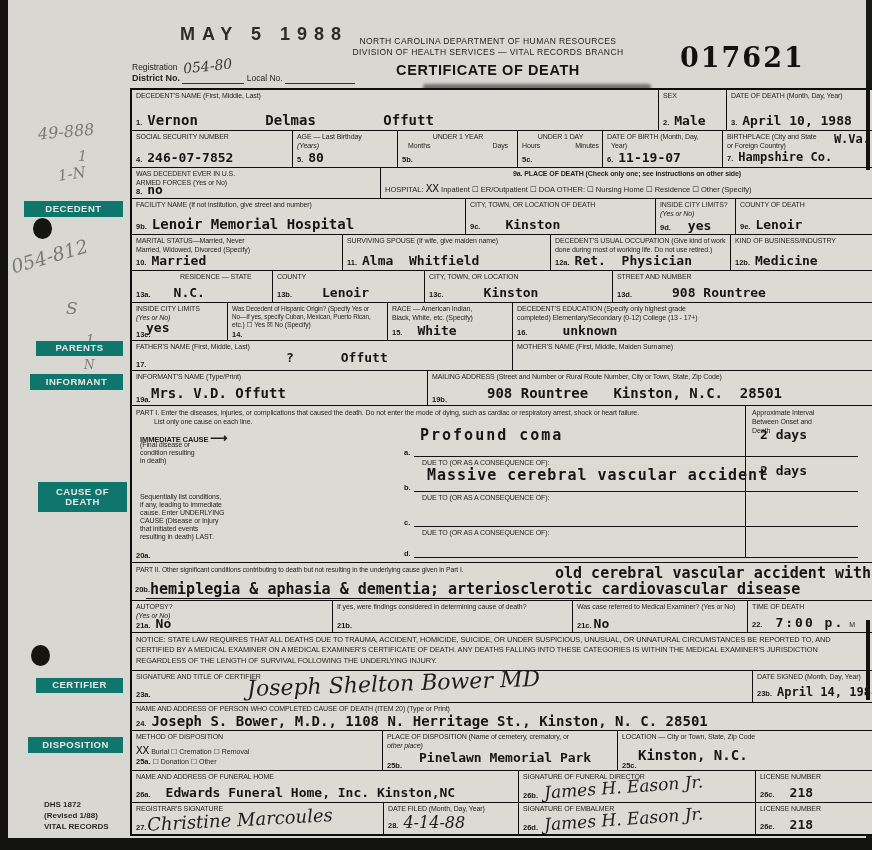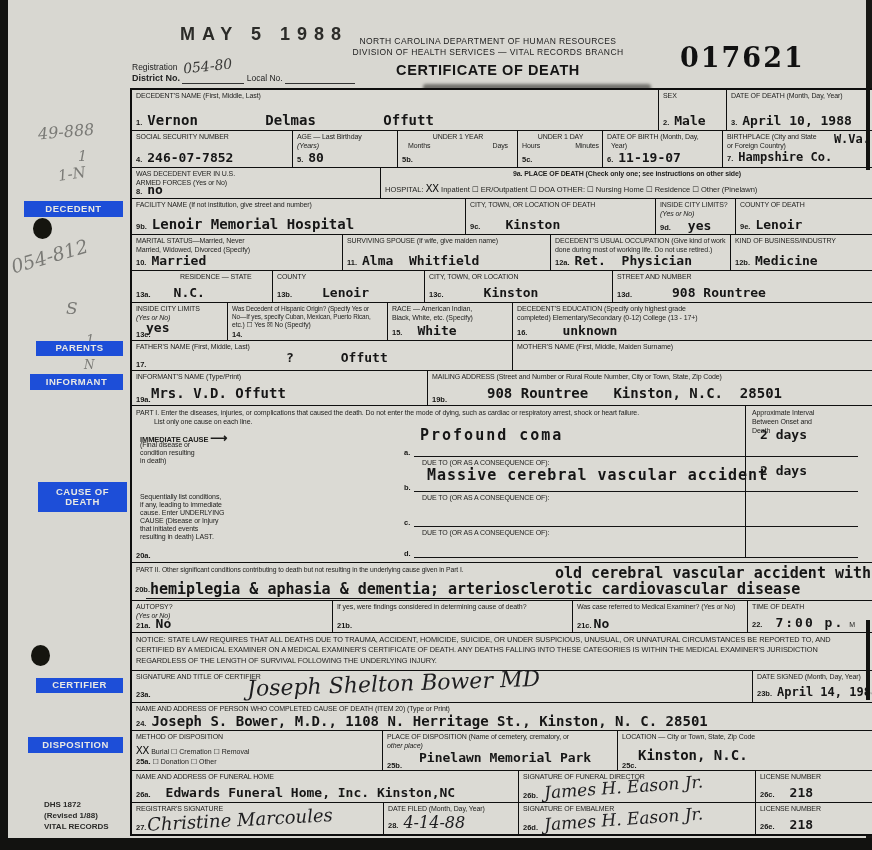"Inpatient ☐ ER/Outpatient ☐ DOA" span { text: Pinelawn -> Specify }
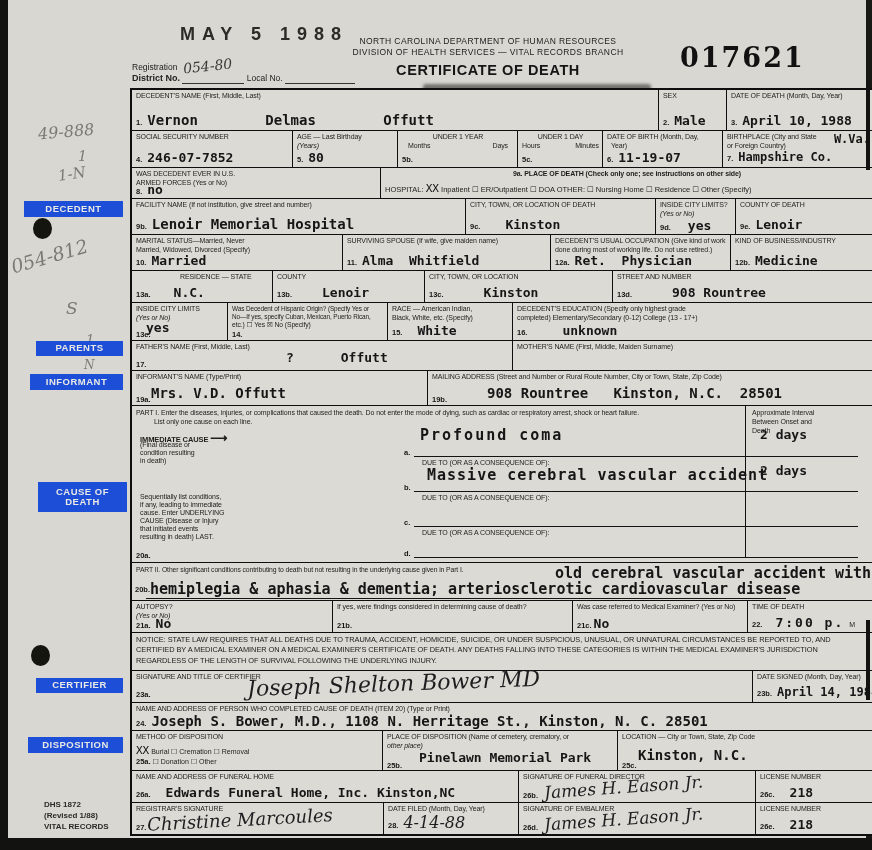"DECEDENT" .tab { background: #1d4ed8 -> #0f766e }
